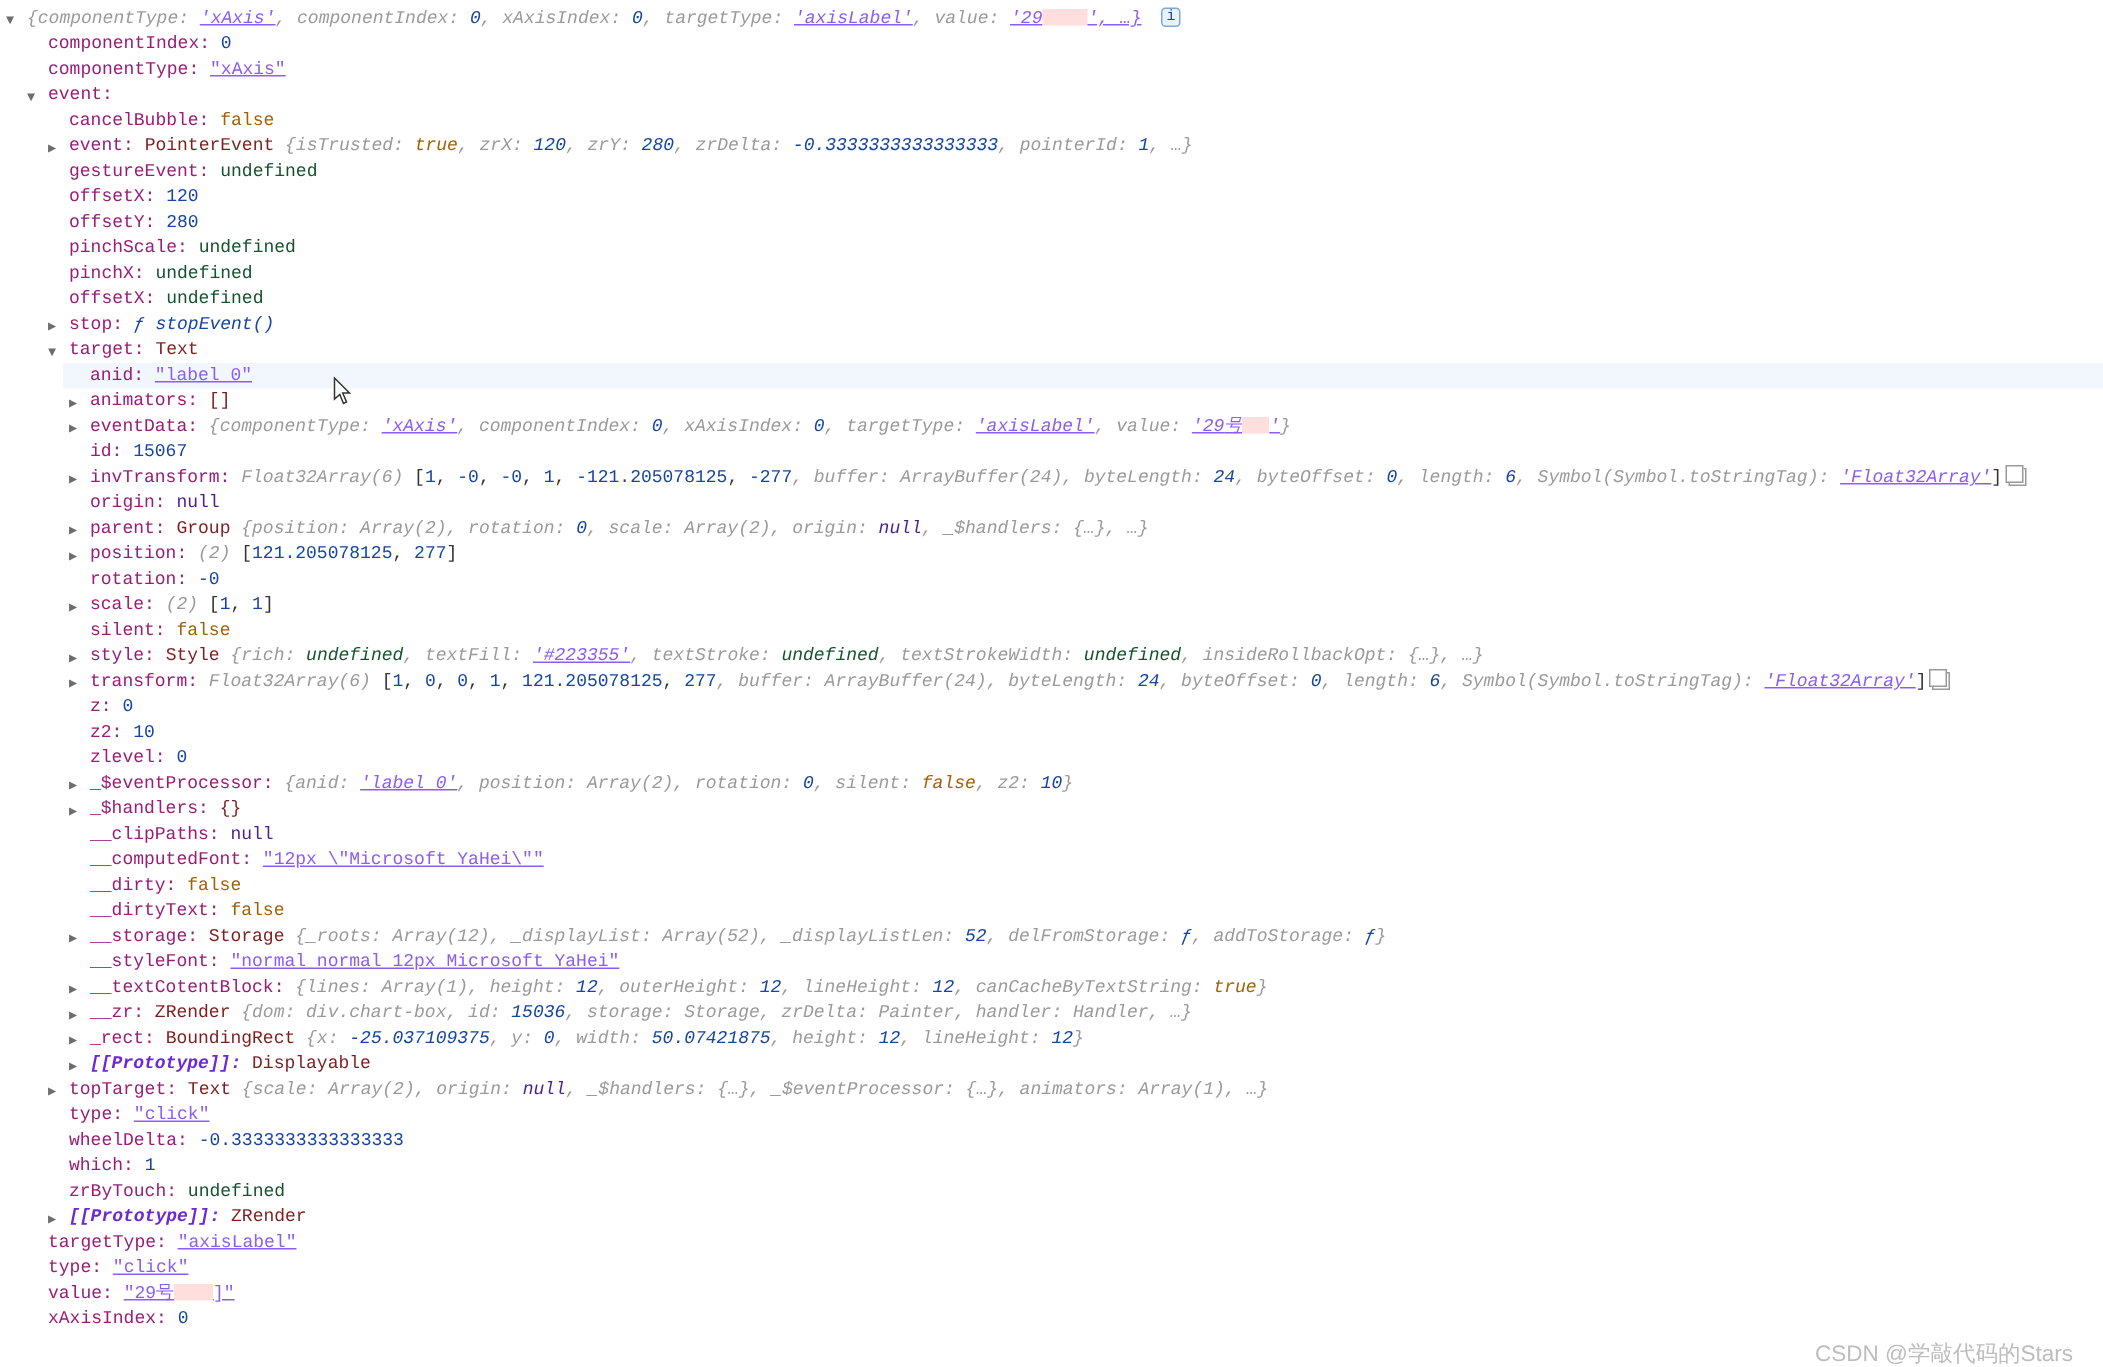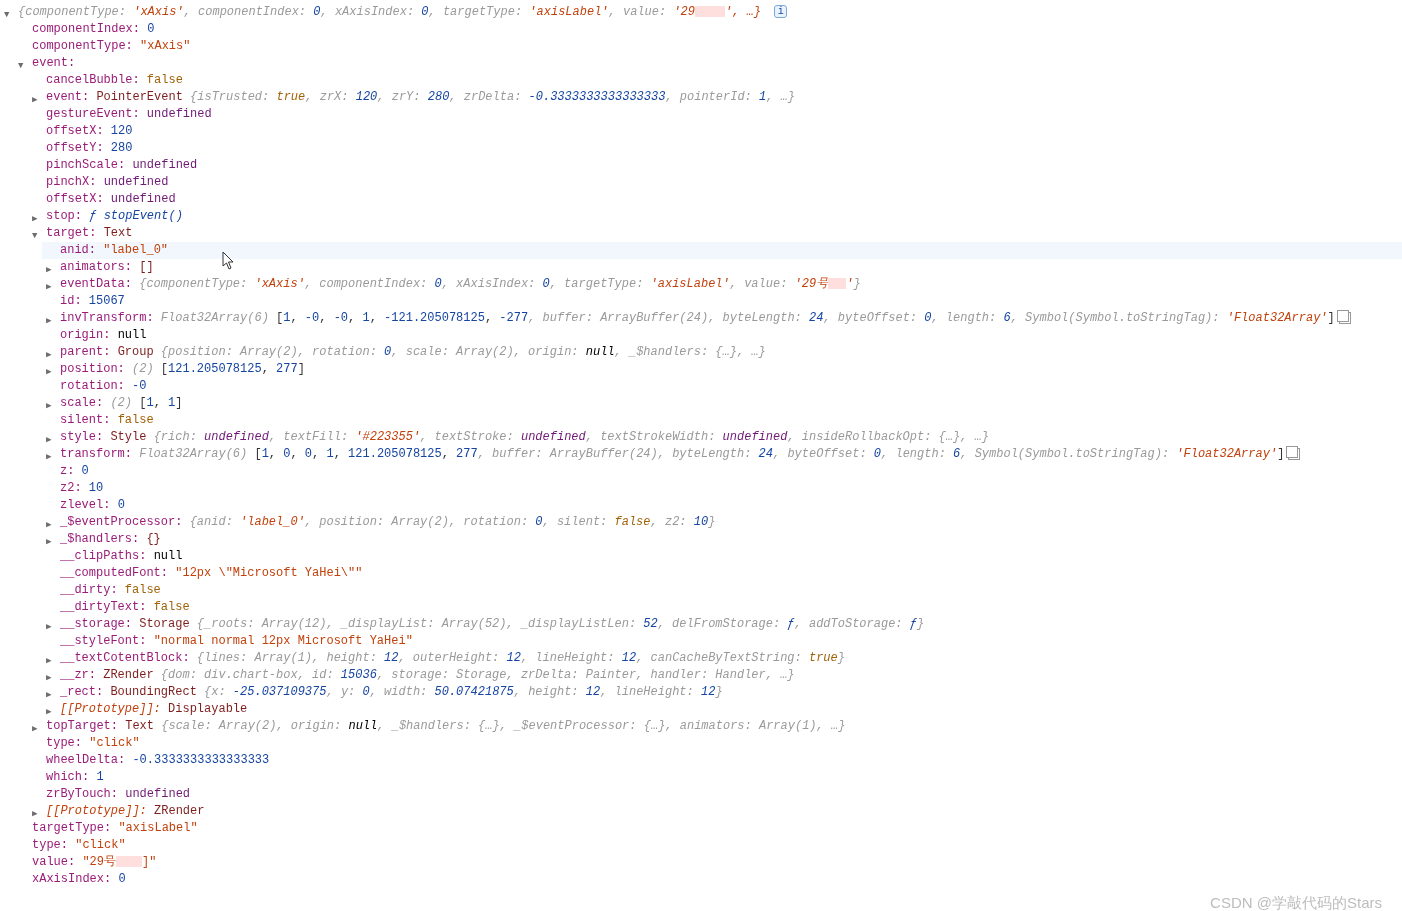"'xAxis'" .str { color: #c2410c -> #8b5cf6; text-decoration: none -> underline }
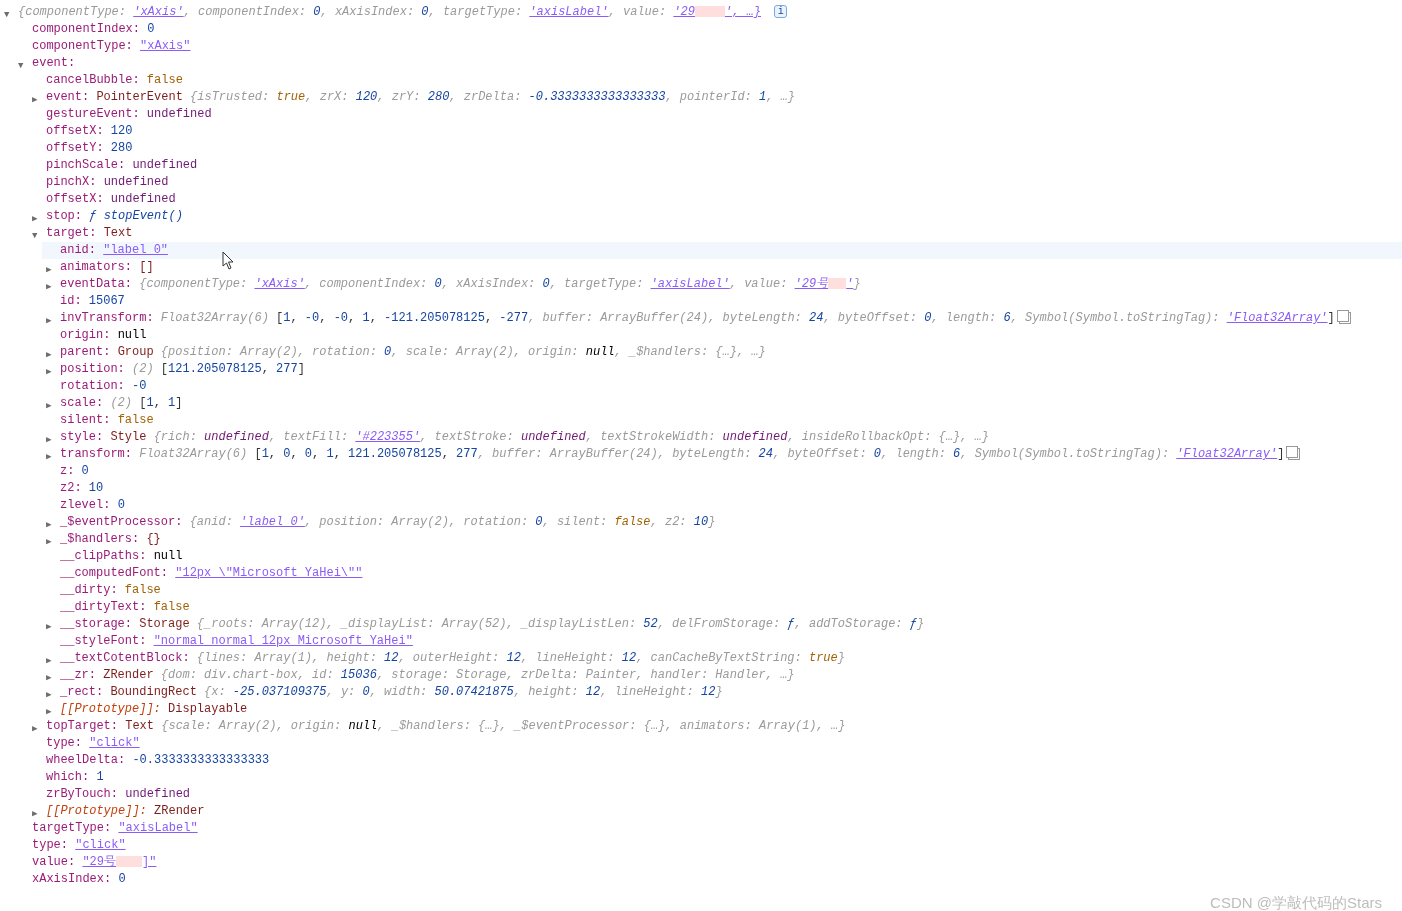"undefined" .undef { color: #701a75 -> #14532d }
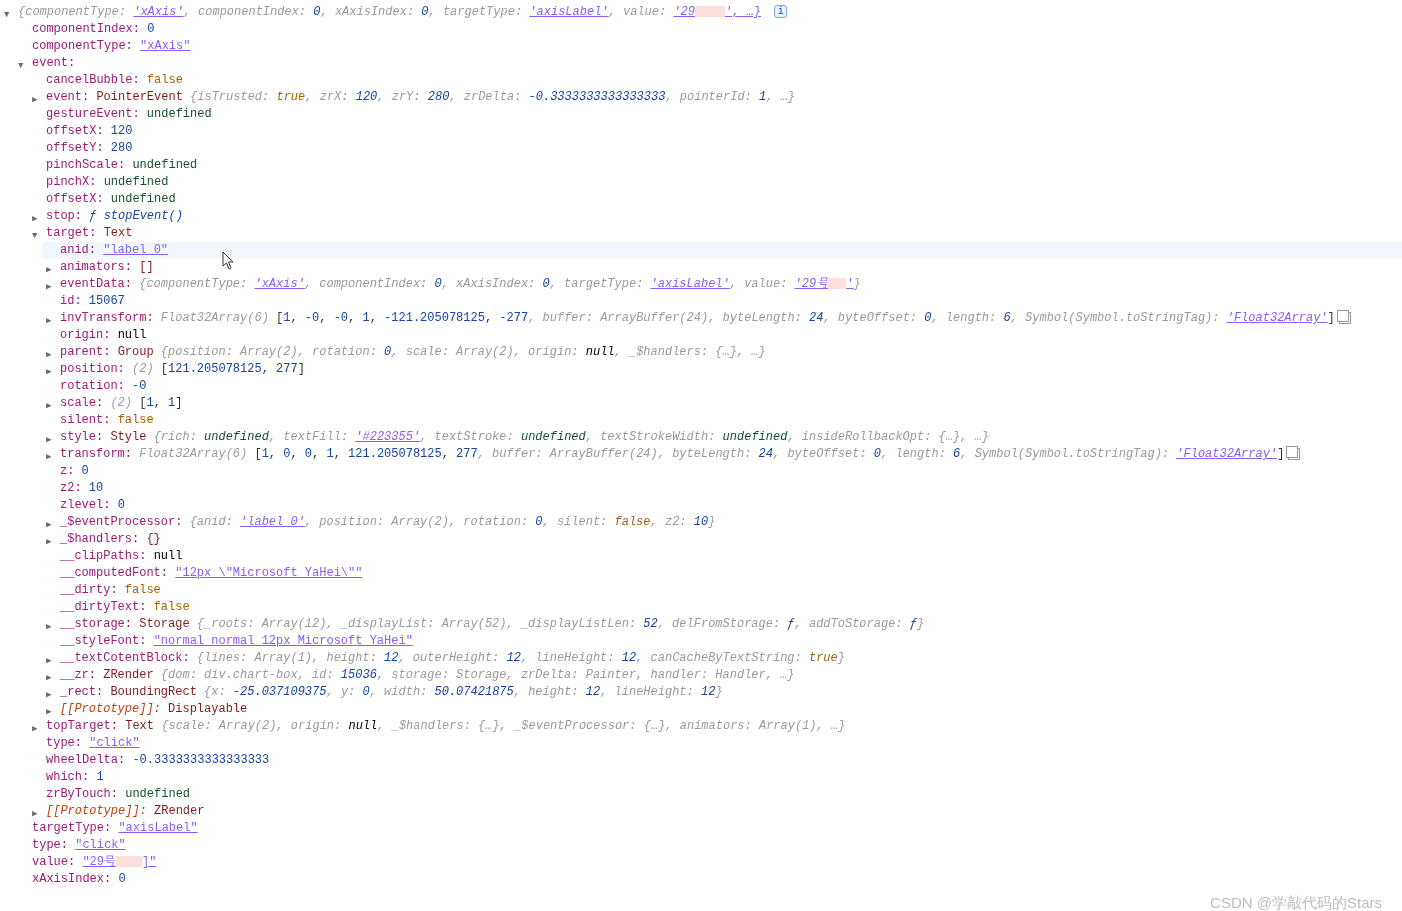"null" .null { color: #000000 -> #4c1d95 }
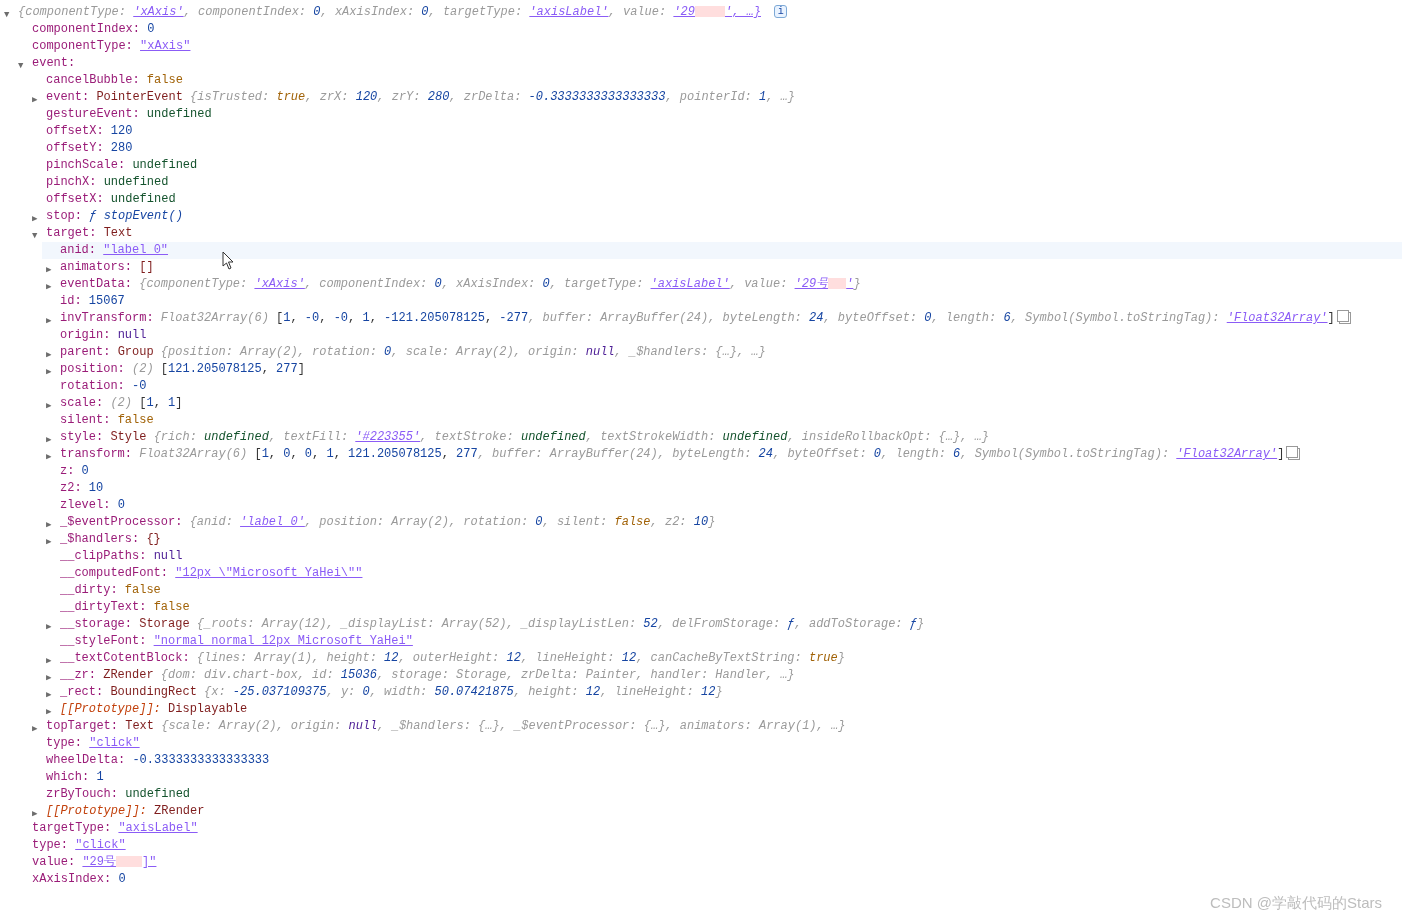"[[Prototype]]:" .faintkey { color: #c2410c -> #6d28d9; font-weight: none -> bold }
